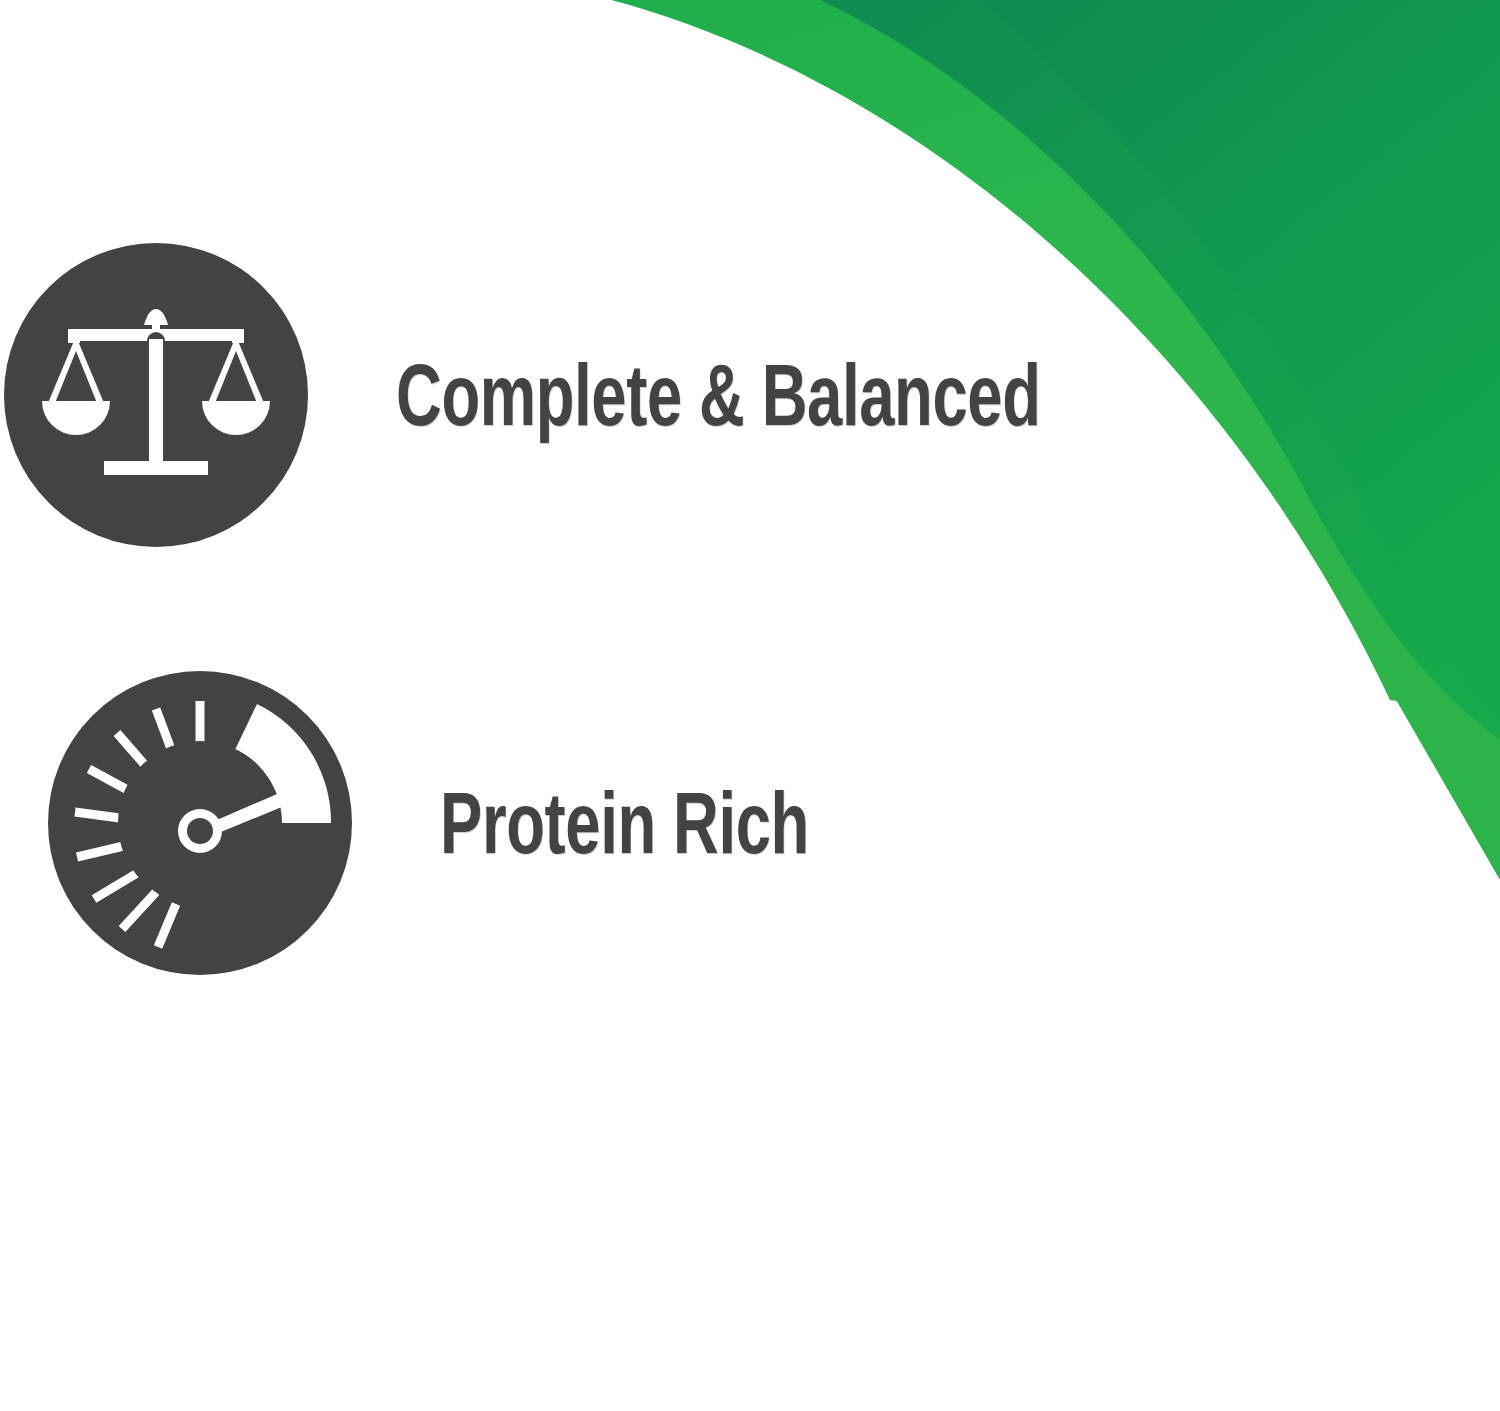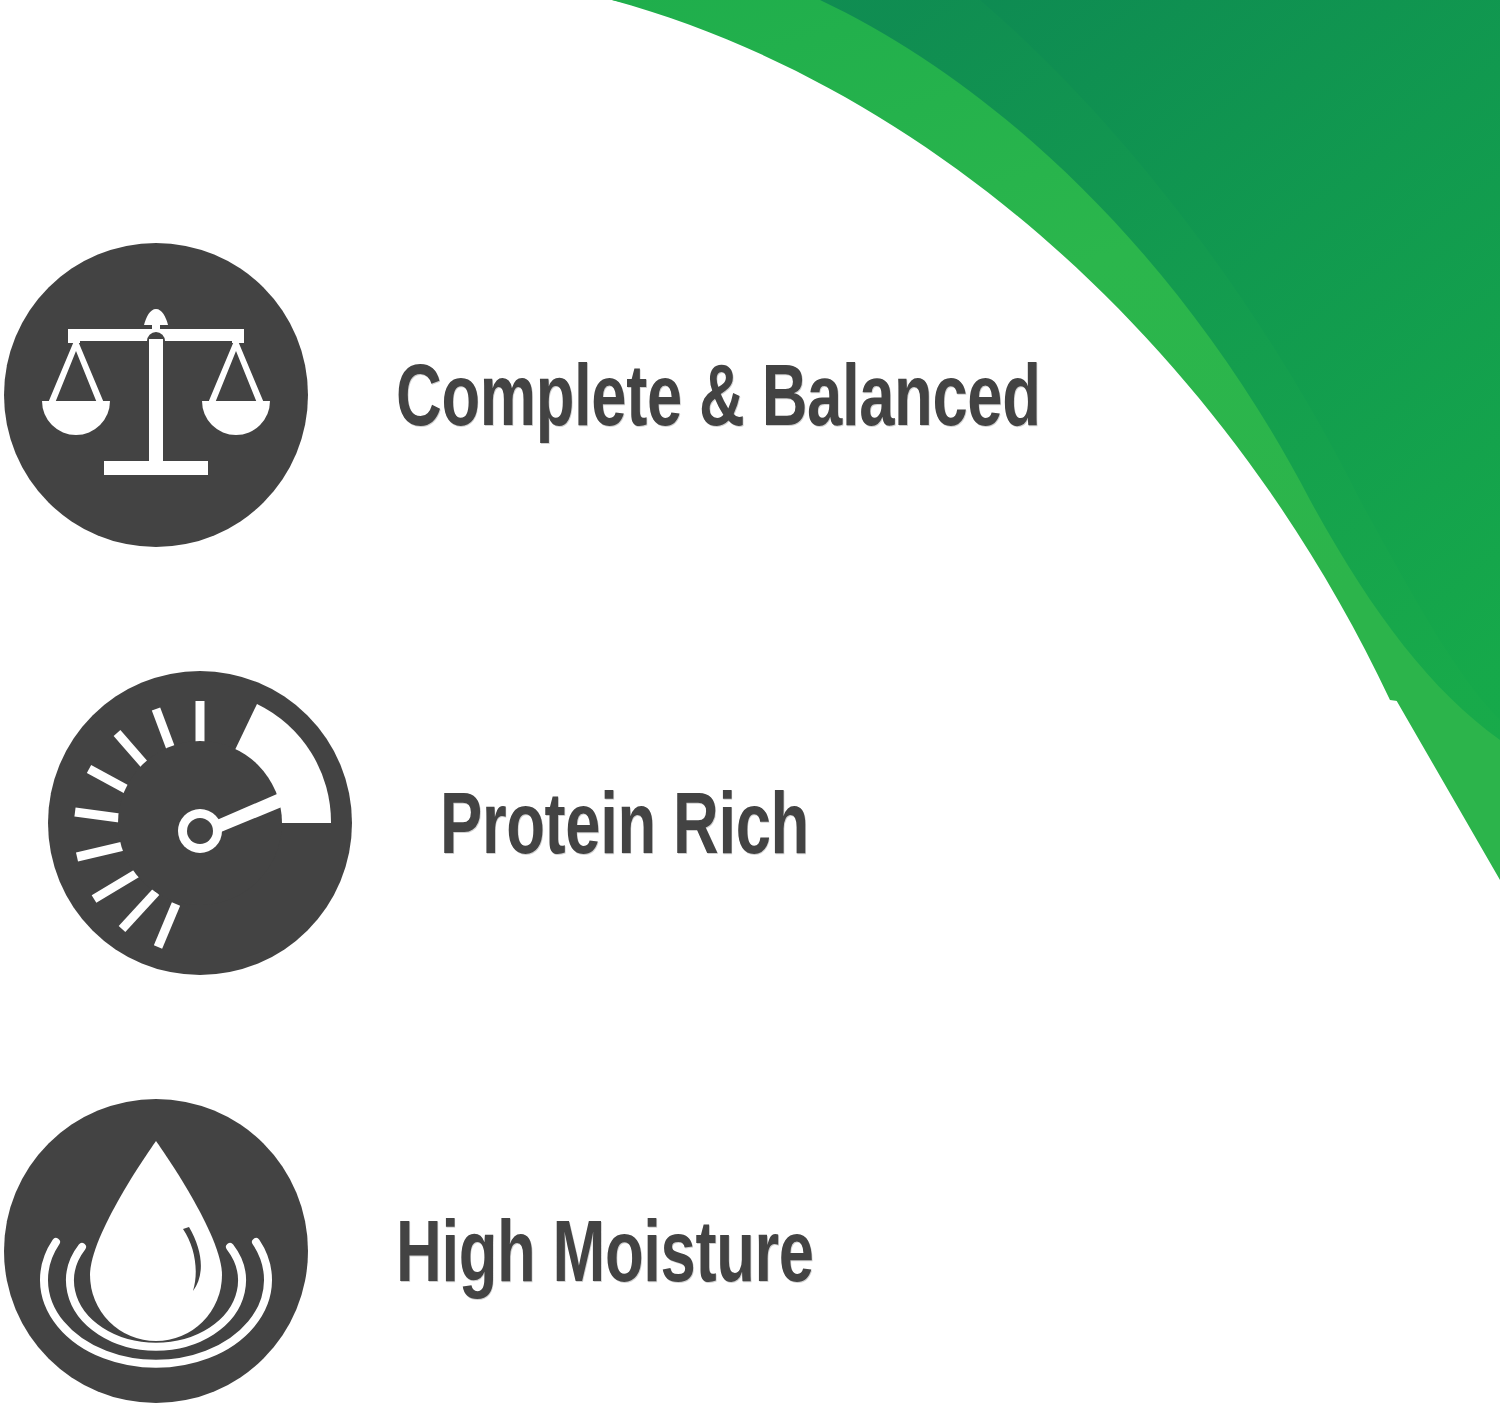"High Moisture" div.feature-row { html: <div> <div> <svg> <circle></circle> <g> <path></path> <path></path> </g> <path></path> <path></path> </svg> </div> <div>High Moisture</div> </div> -> none }
